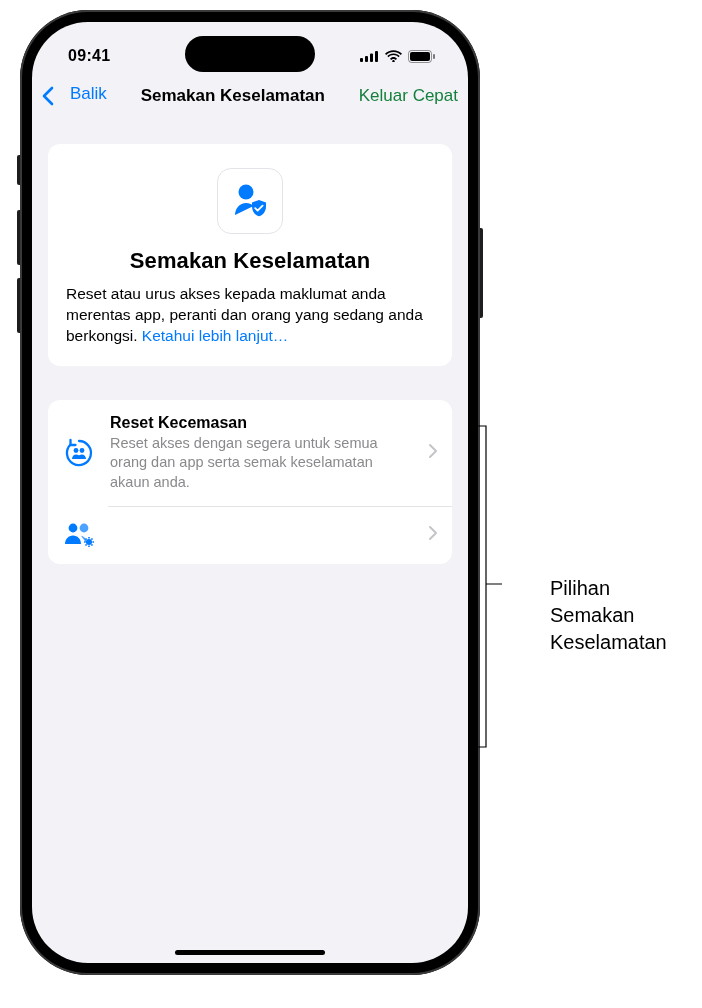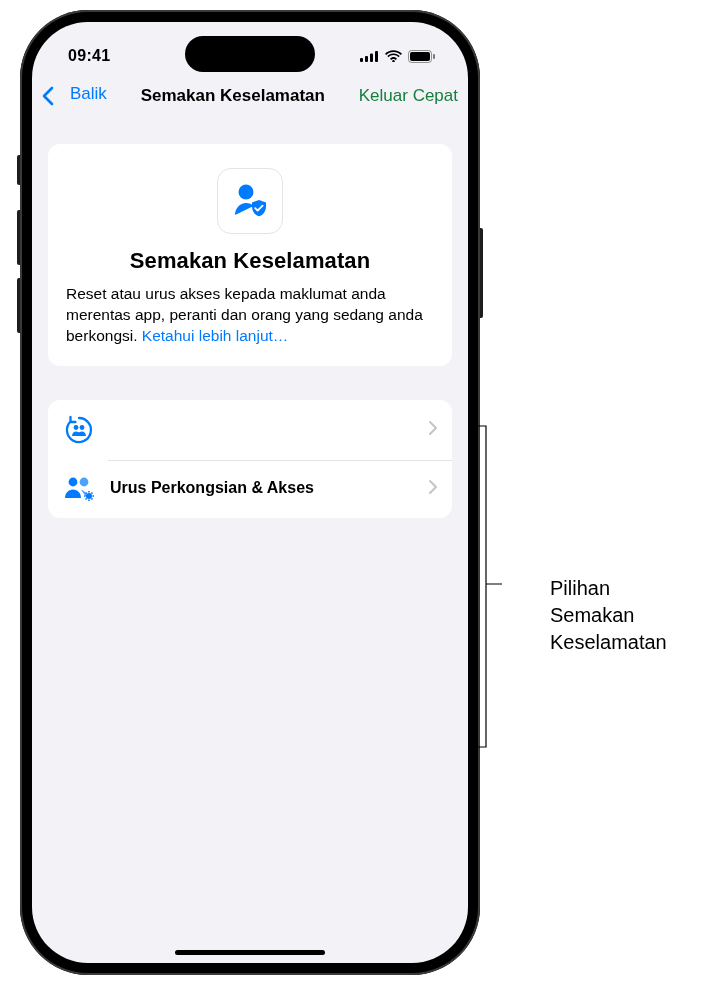"Reset Kecemasan" div.option-title { html: none -> <div>Reset Kecemasan</div> }
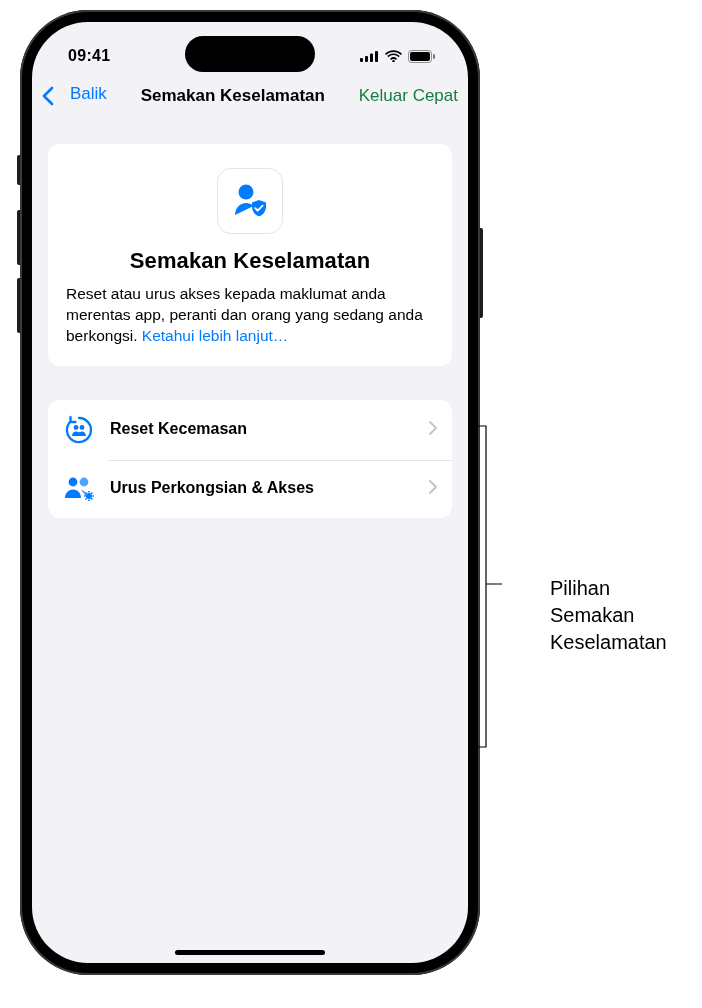"Reset akses dengan segera untuk" div.option-desc { html: none -> <div>Reset akses dengan segera untuk semua orang dan app serta semak keselamatan akaun anda.</div> }
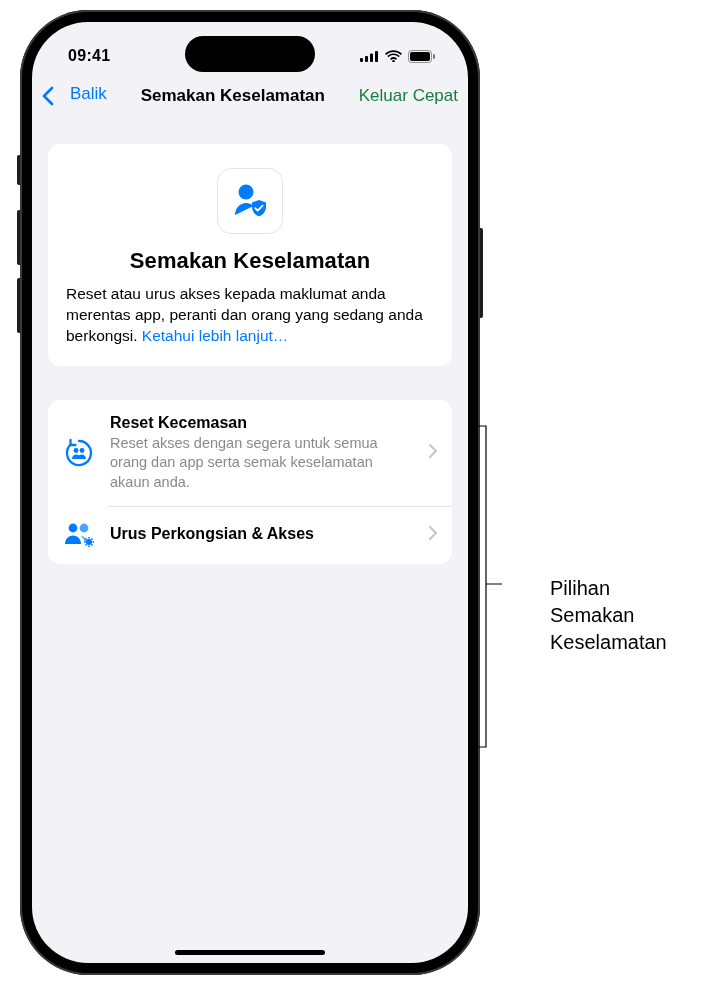"Urus Perkongsian & Akses" div.option-title { html: <div>Urus Perkongsian &amp; Akses</div> -> none }
